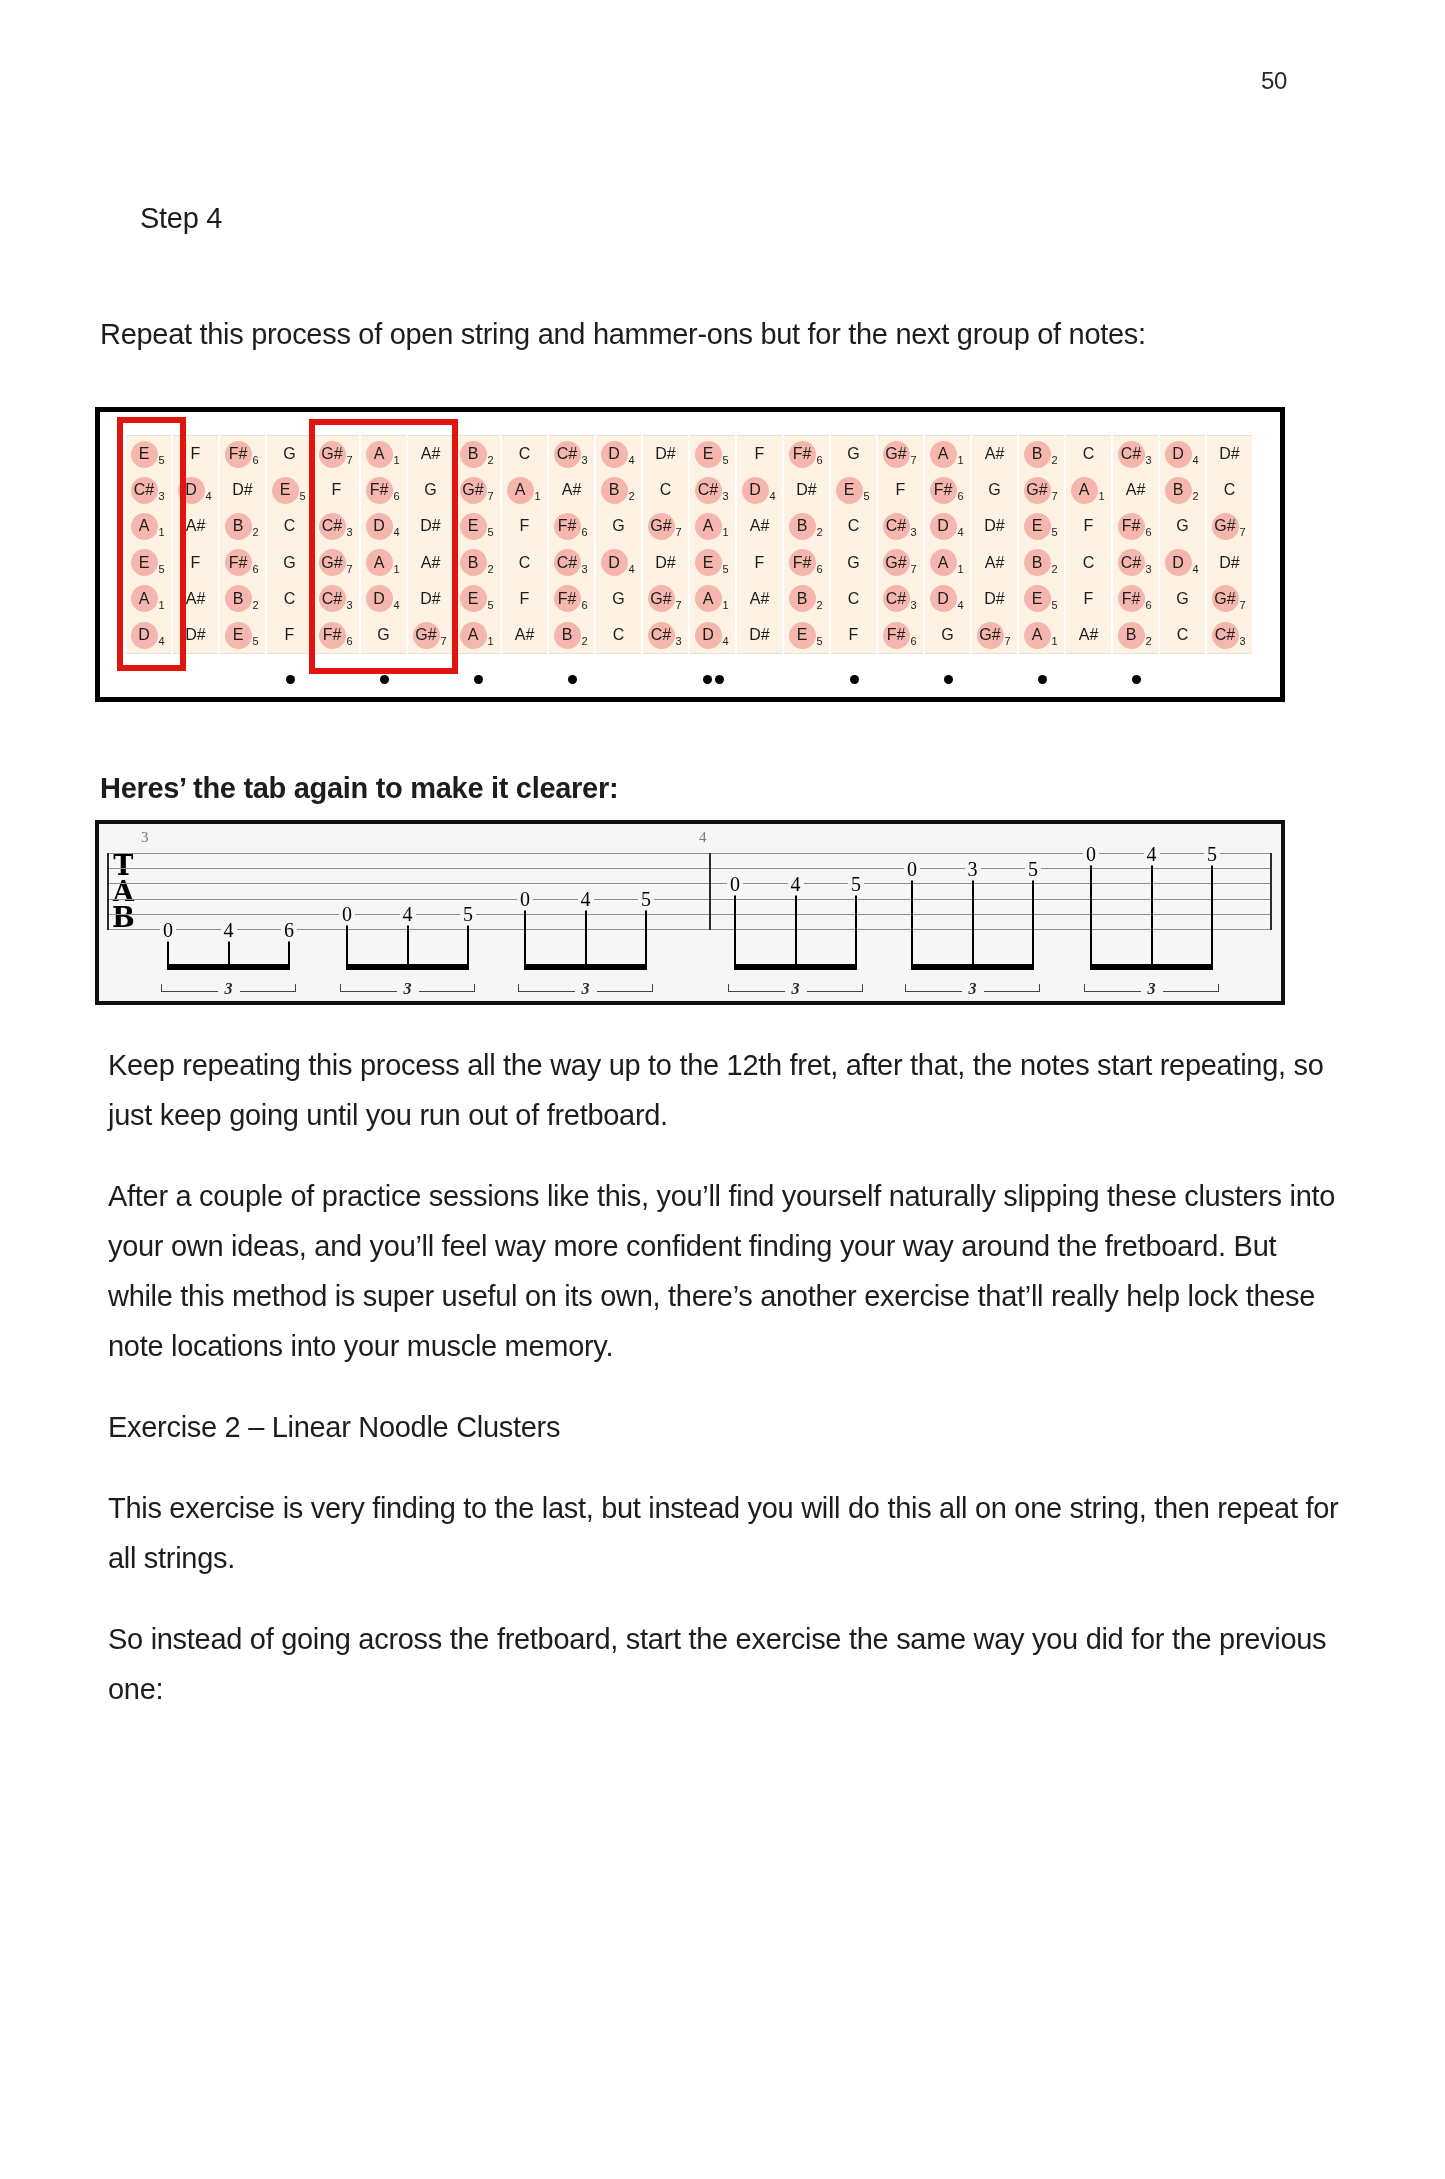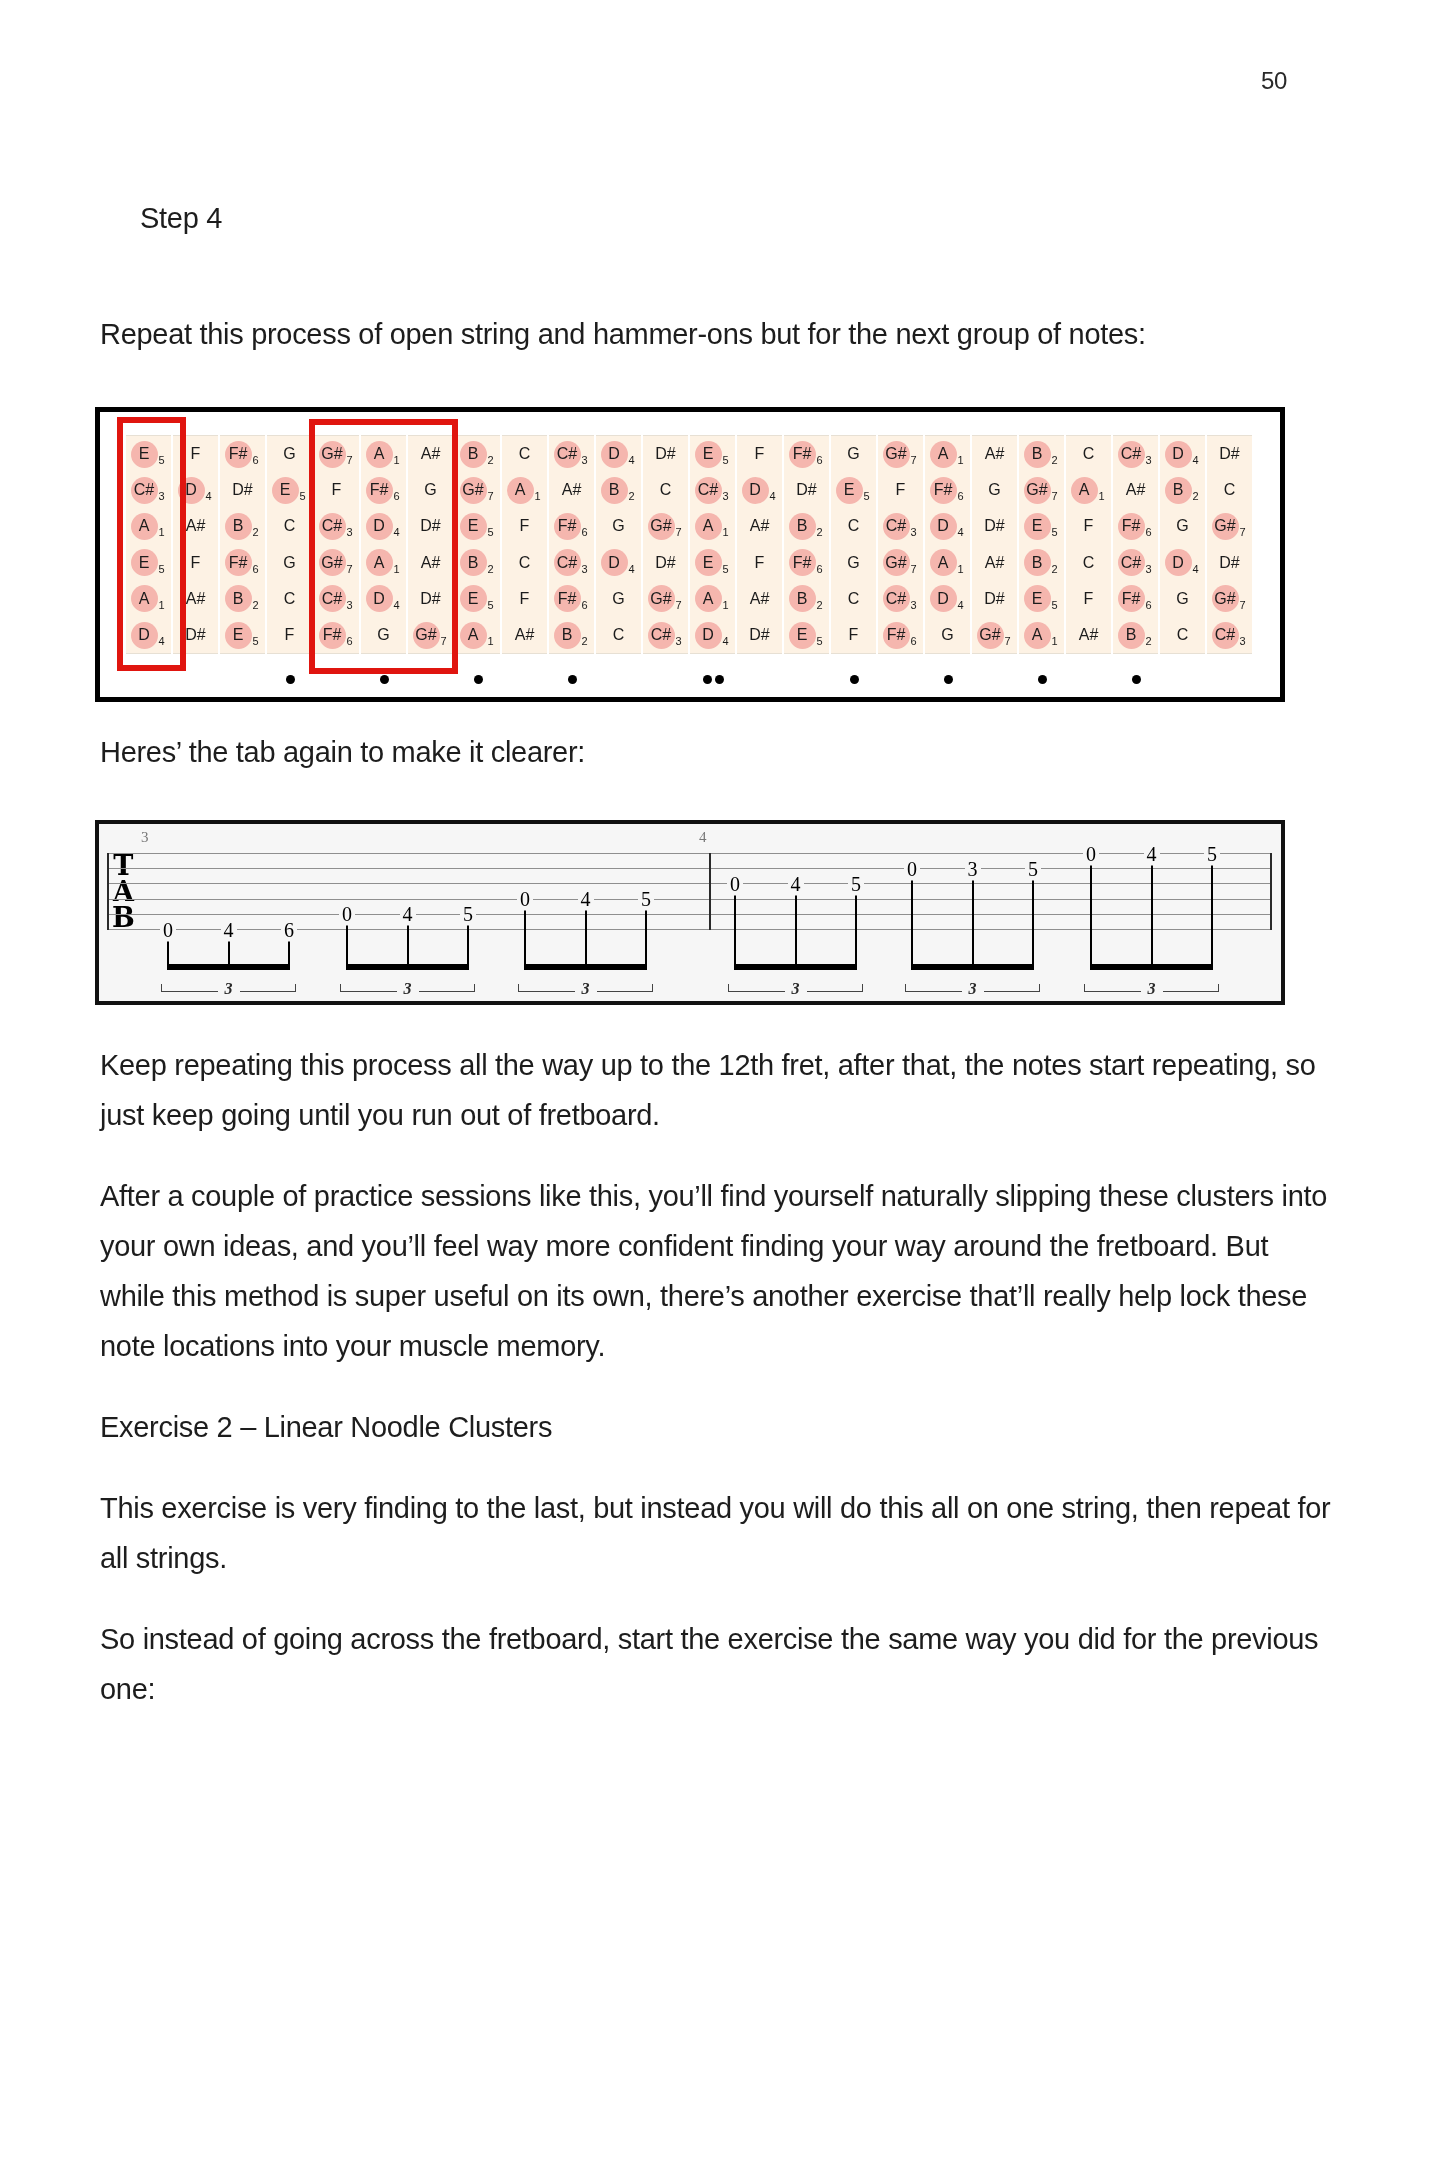"Heres’ the tab again to" #tab-intro-para { font-weight: none -> bold; top: 698px -> 734px }
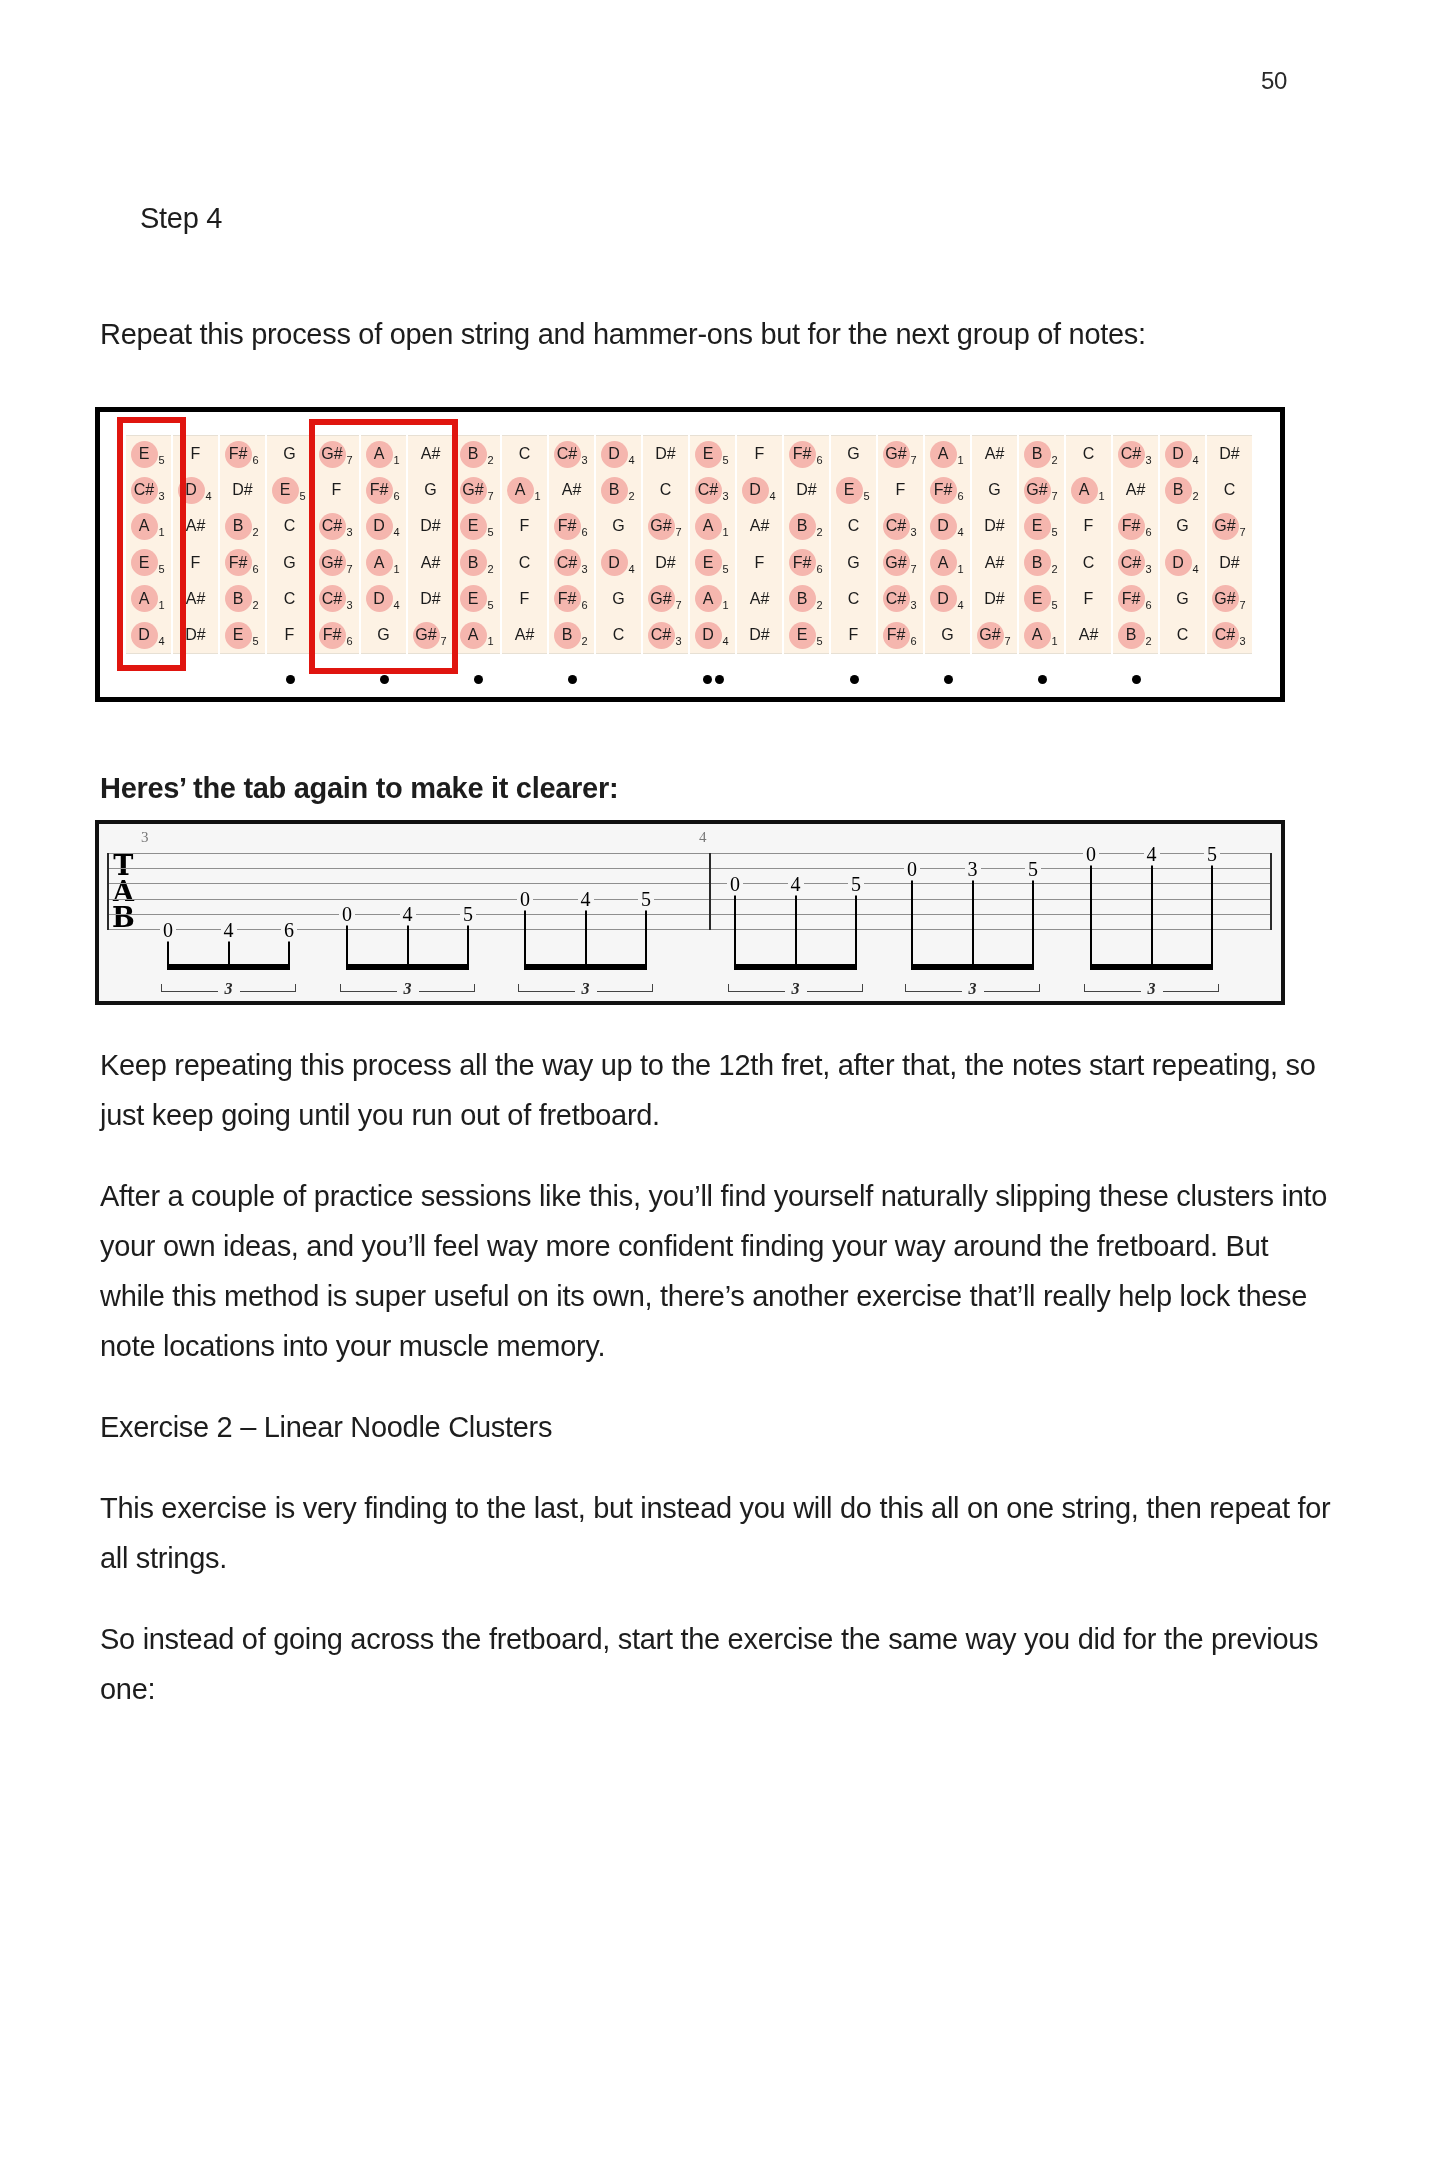"Keep repeating this process all" #lower-text { left: 100px -> 108px }
